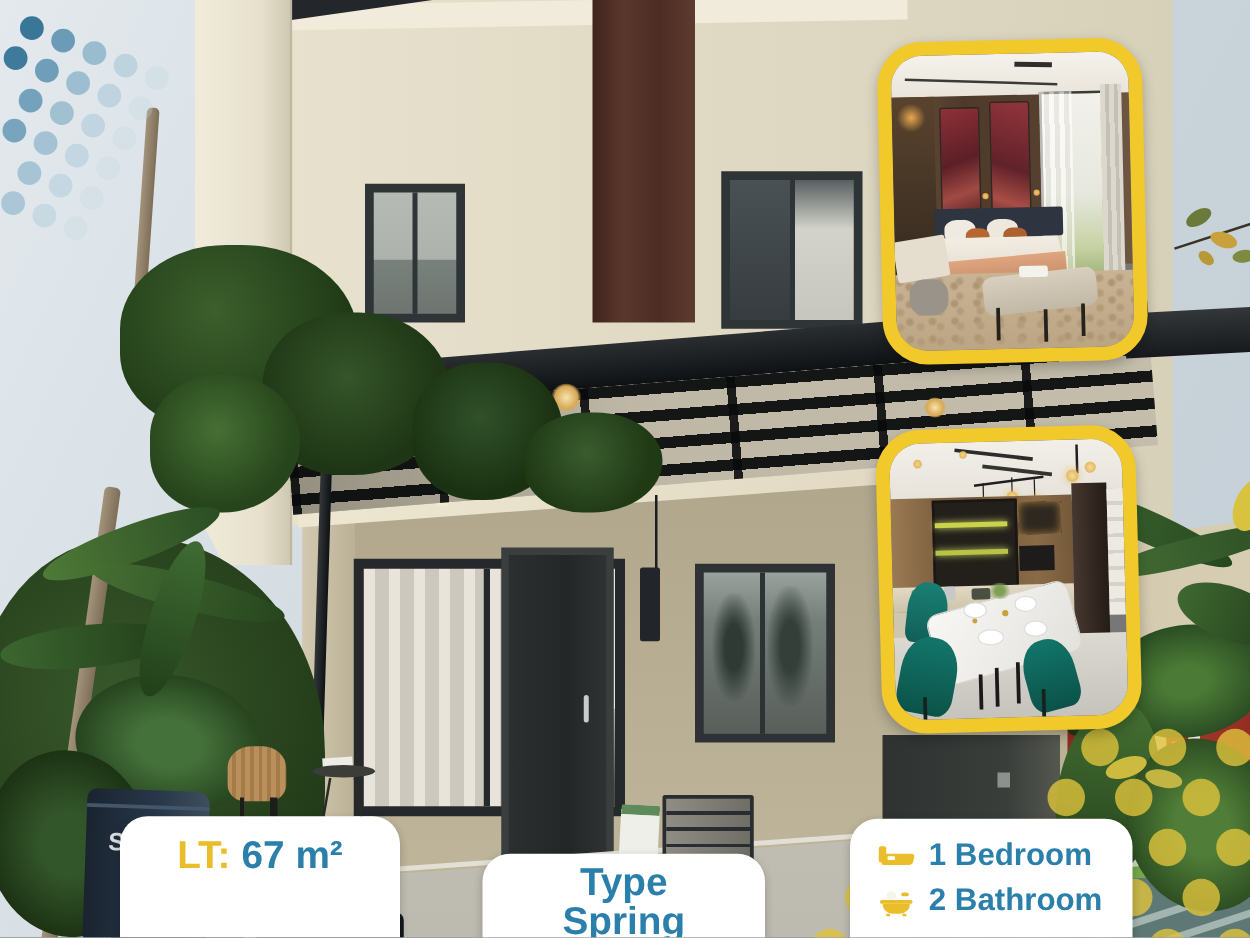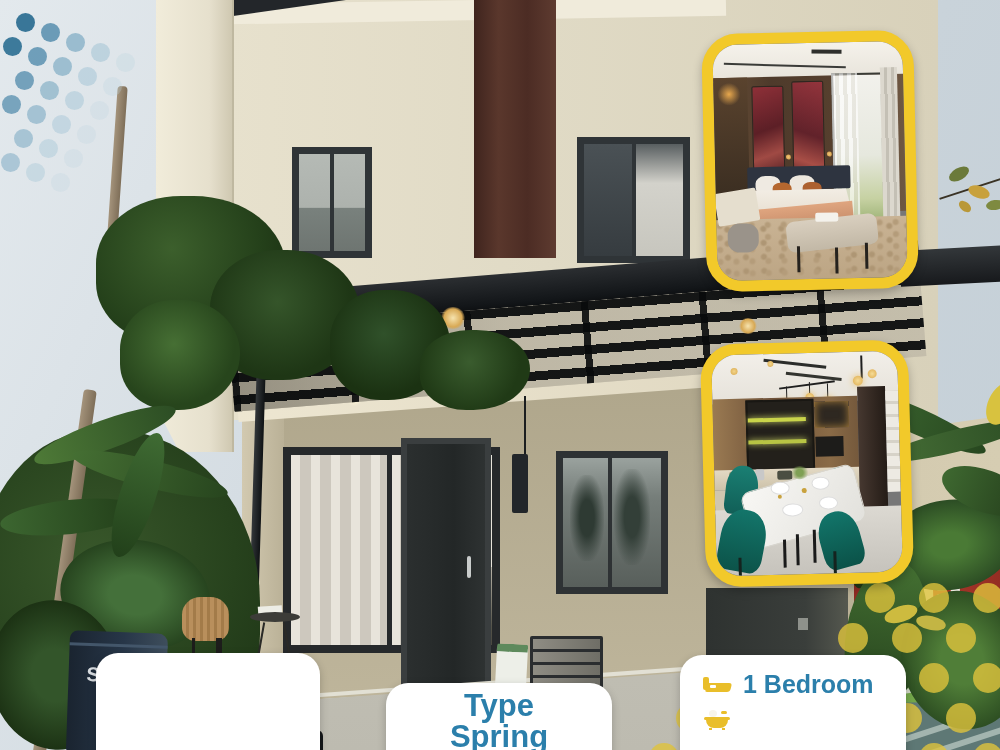"LT:" div.arow { html: none -> <div> <span>LT:</span> <span>67 m²</span> </div> }
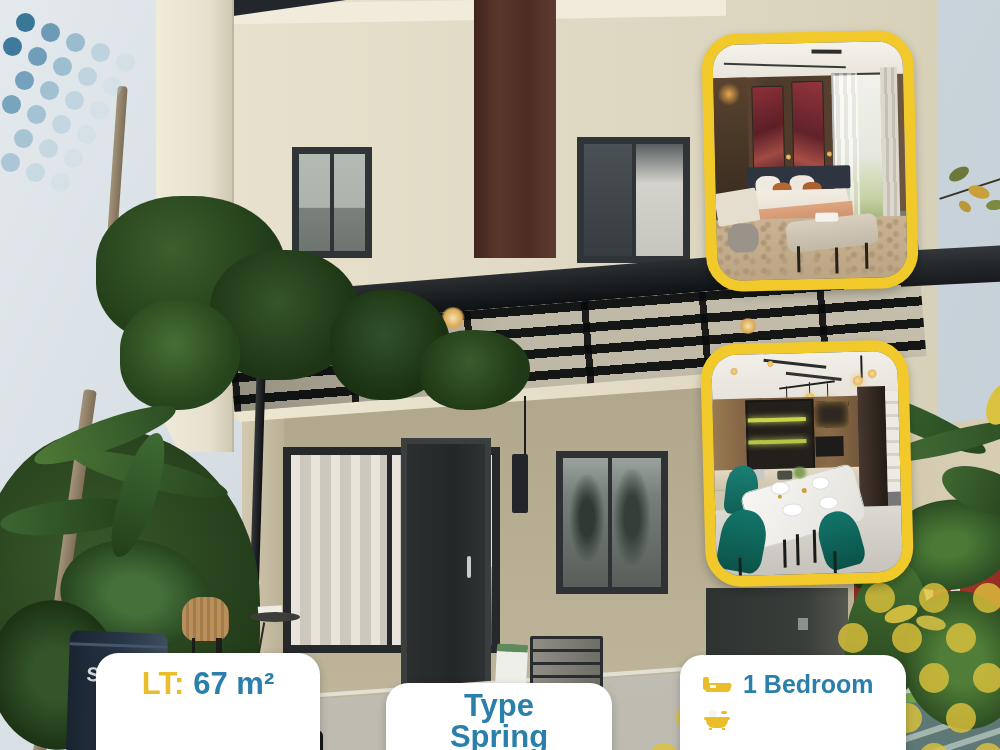"2 Bathroom" span { html: none -> <span>2 Bathroom</span> }
